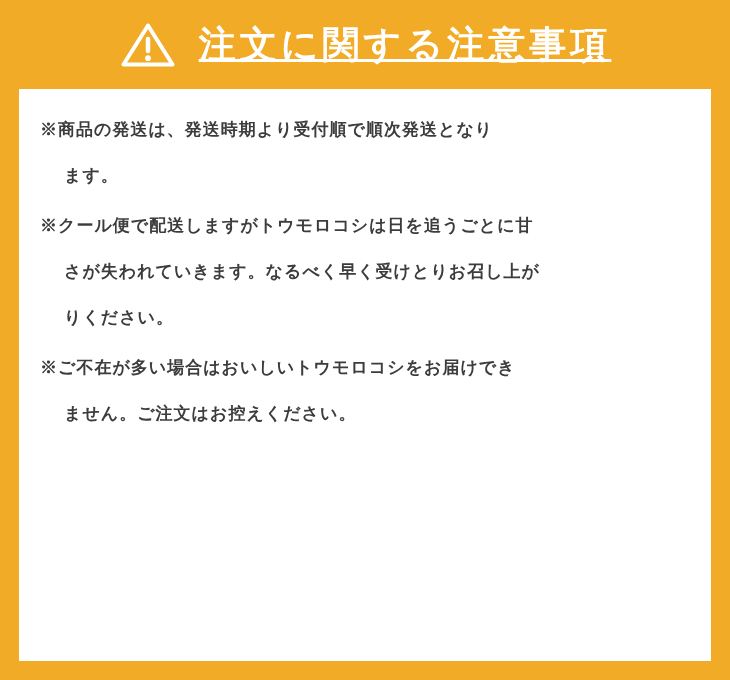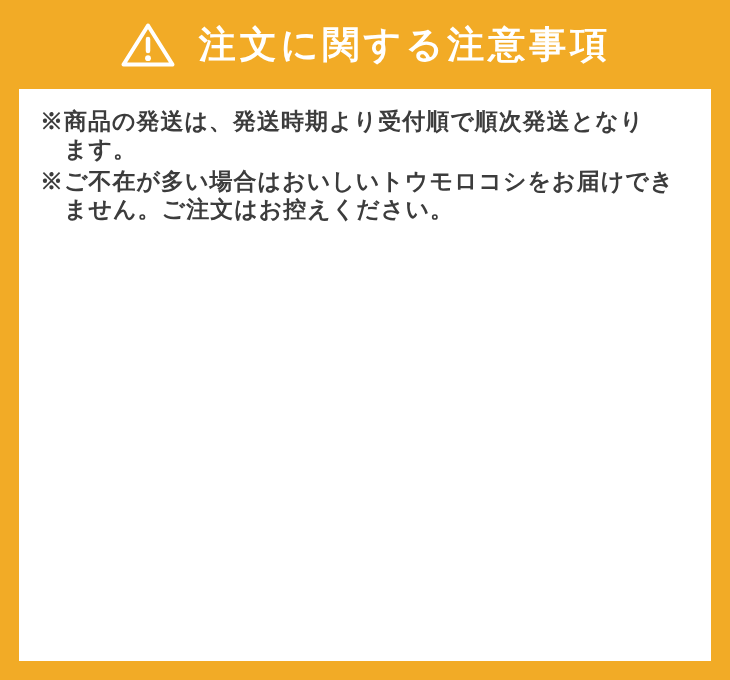"注文に関する注意事項" .title { text-decoration: none -> underline }
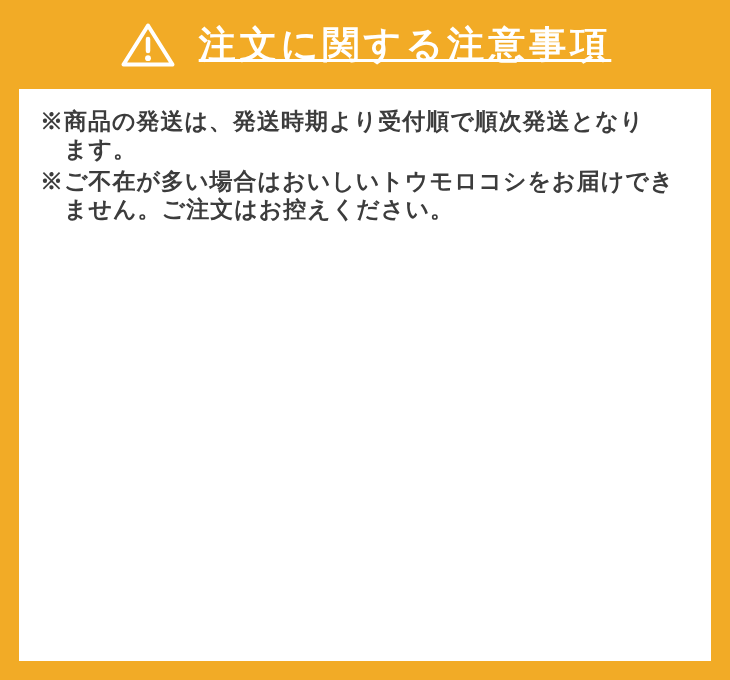"※商品の発送は、発送時期より受付順で順次発送となり" .note { font-size: 23px -> 17px; line-height: 28px -> 46px }
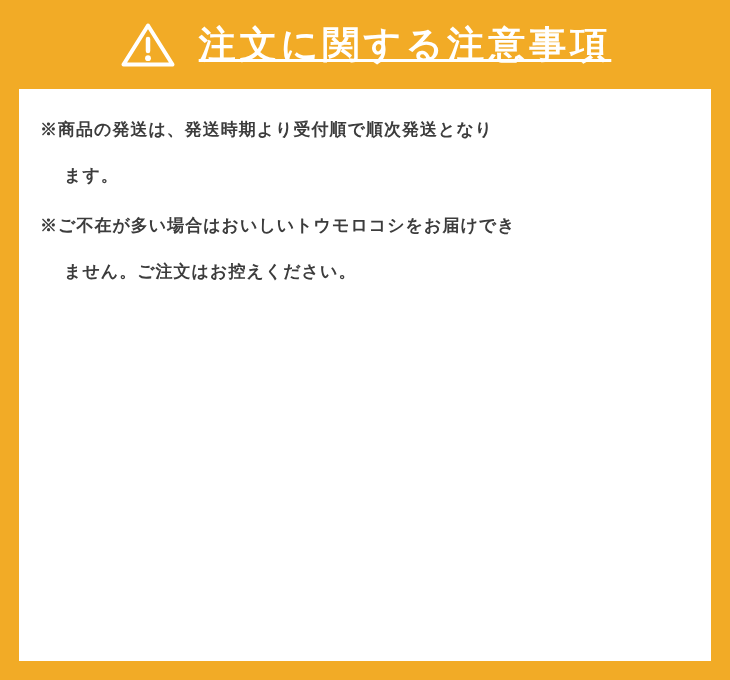"※クール便で配送しますがトウモロコシは日を追うごとに甘" p.note { html: none -> <p>※クール便で配送しますがトウモロコシは日を追うごとに甘 さが失われていきます。なるべく早く受けとりお召し上が りください。</p> }
